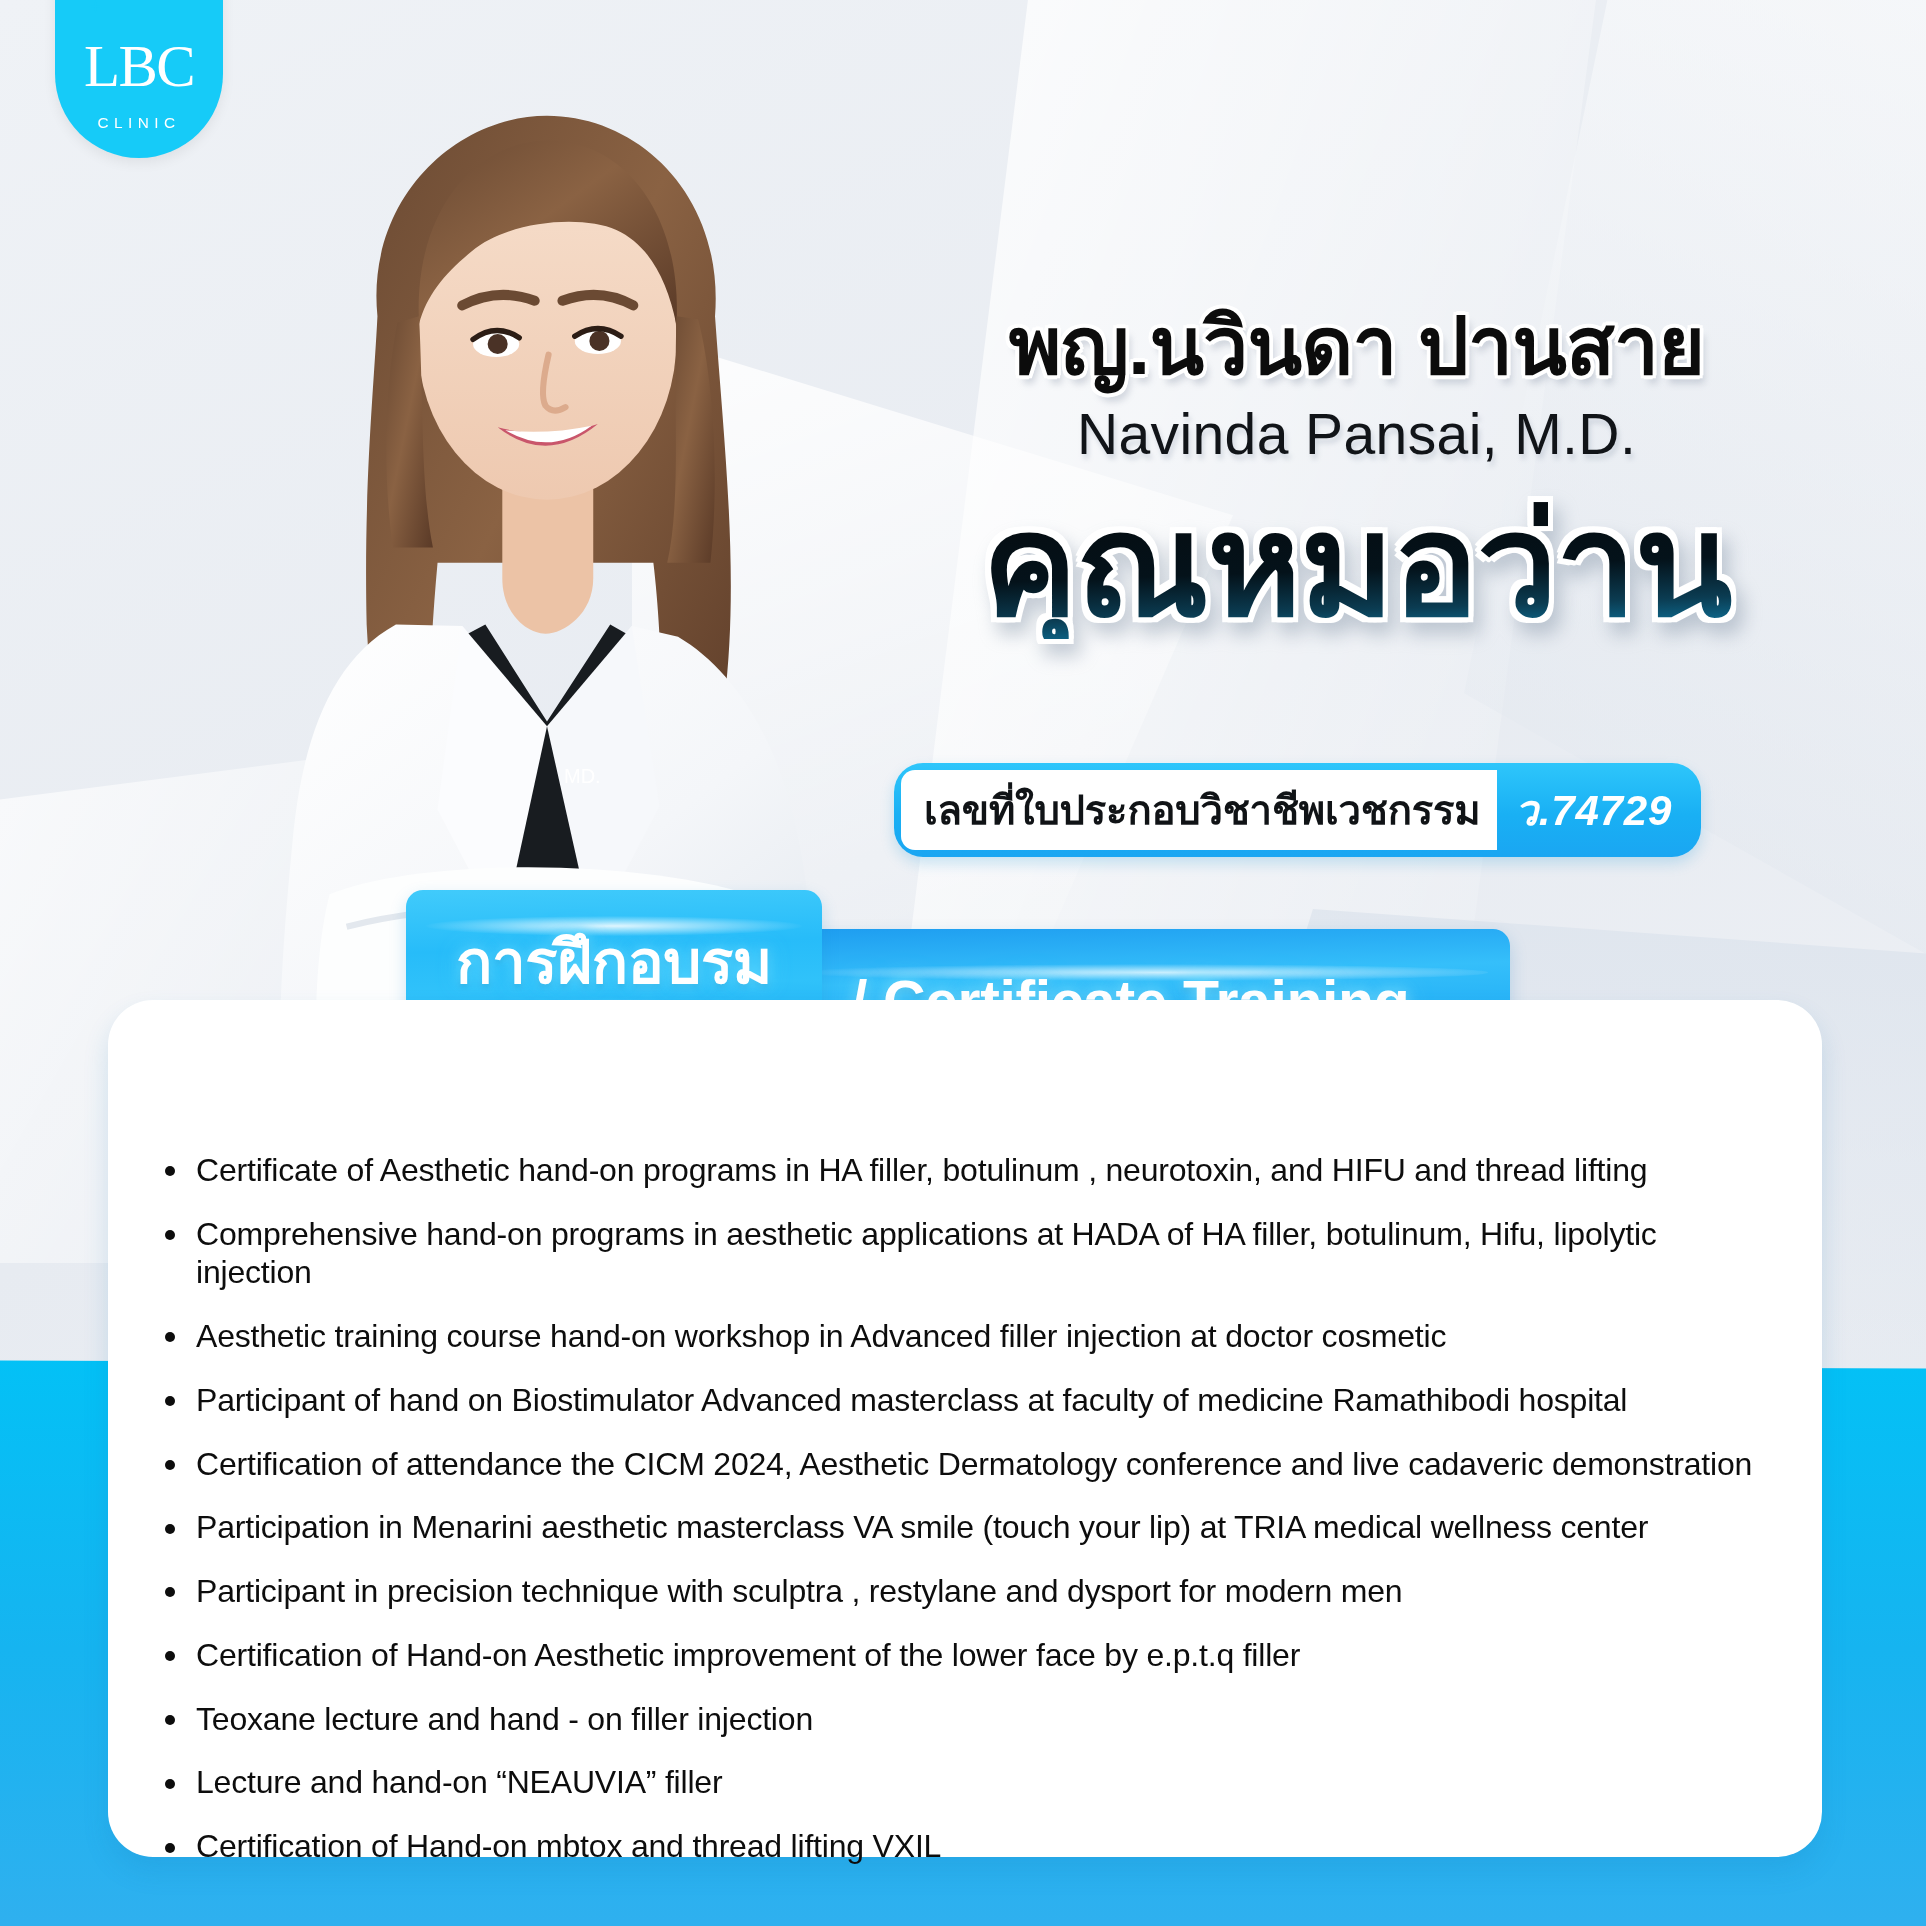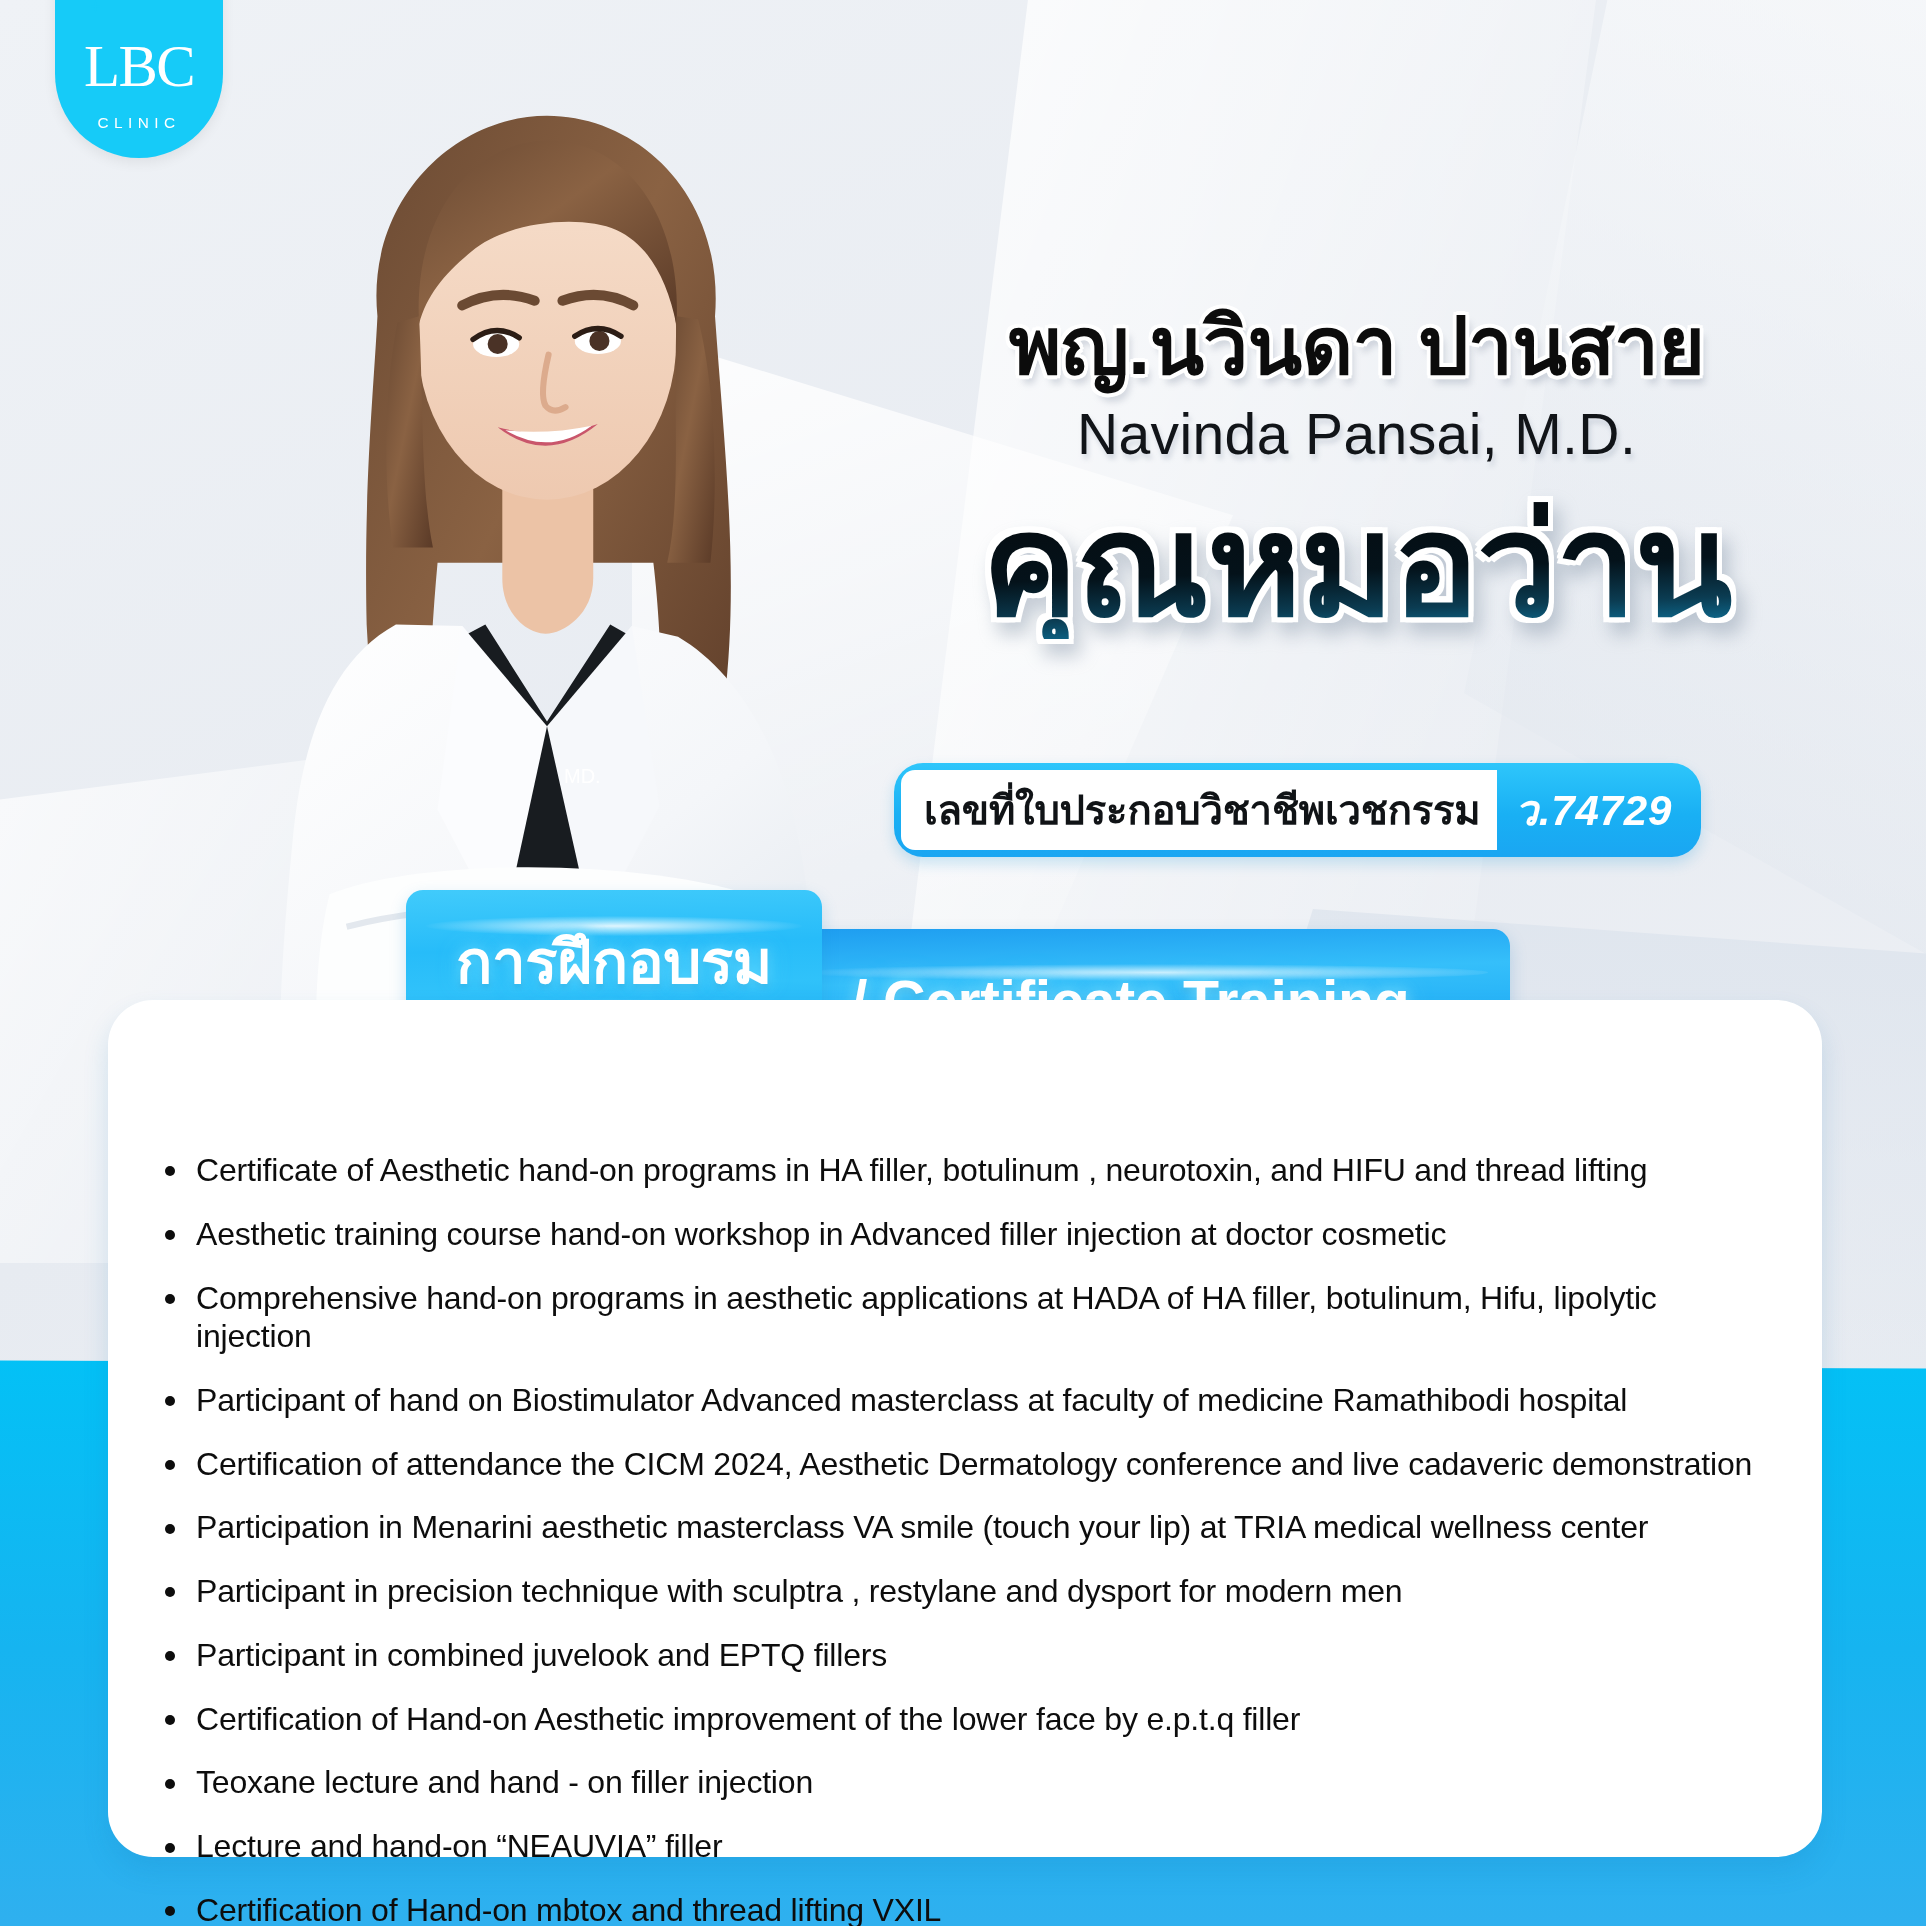"Aesthetic training course hand-on" li.cert-item { order: before "Comprehensive hand-on programs in" -> after "Comprehensive hand-on programs in" }
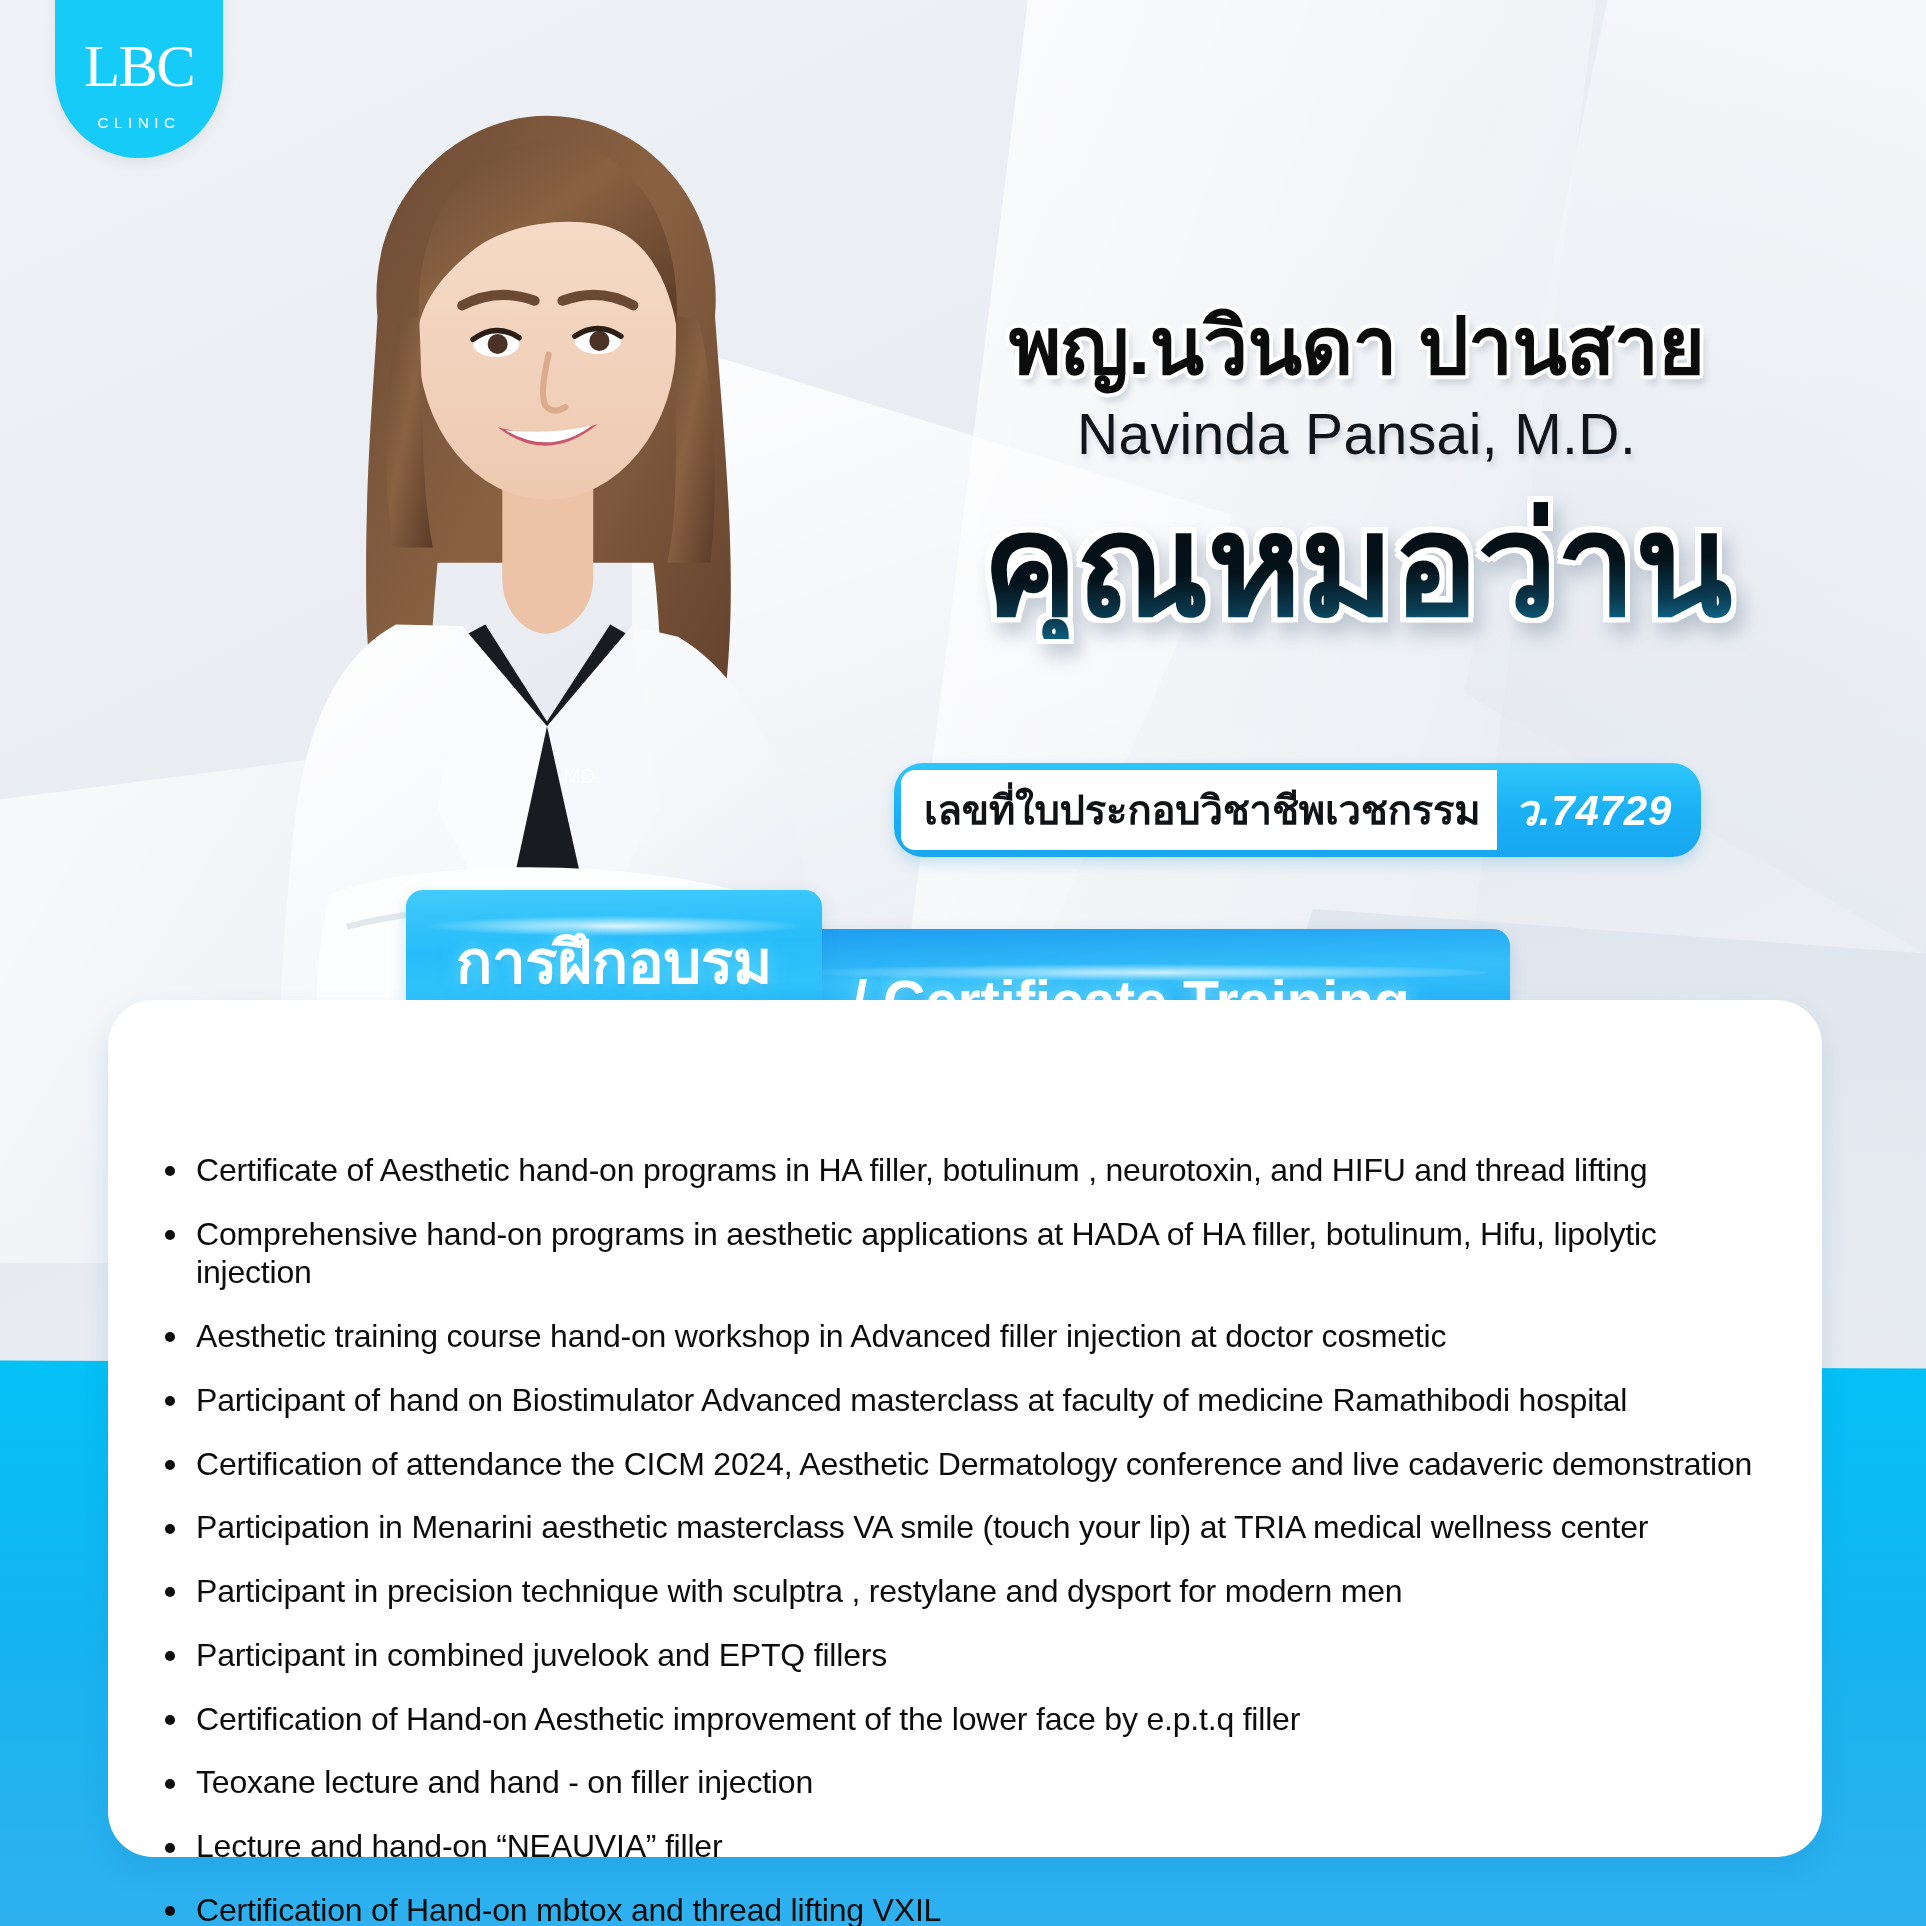"Participant in combined juvelook and" li.cert-item { html: <li>Participant in combined juvelook and EPTQ fillers</li> -> none }
